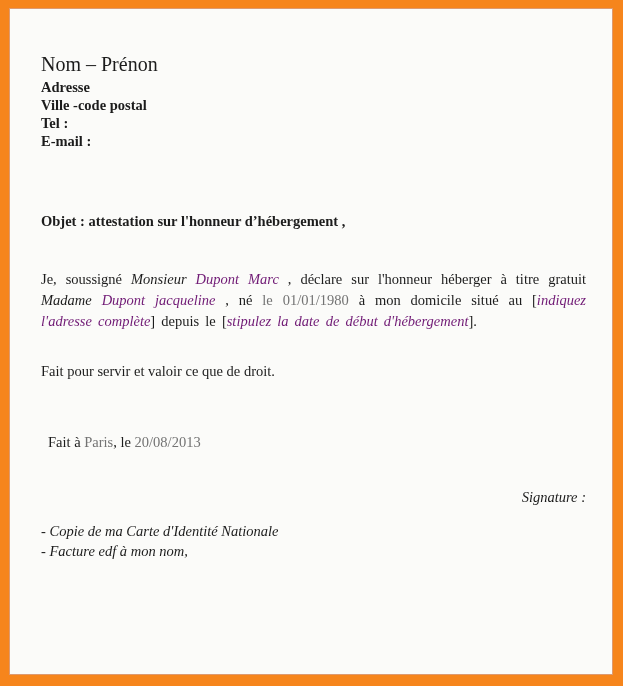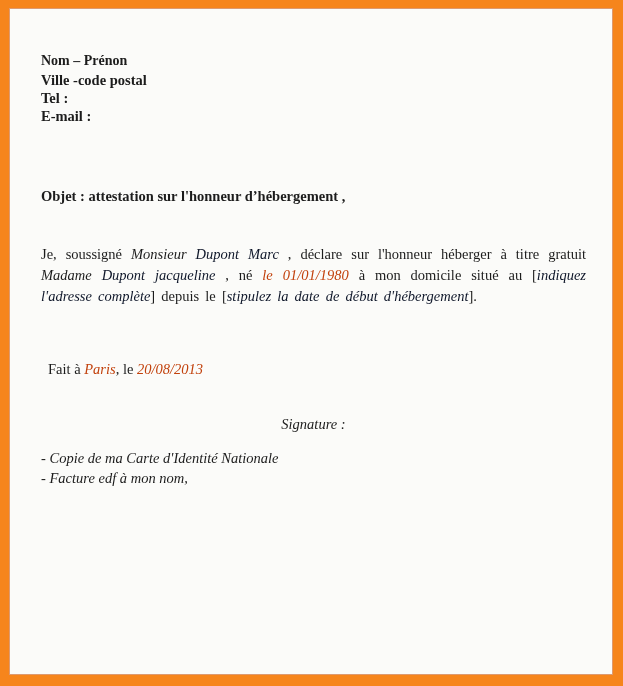"Nom – Prénon" .sender-name { font-size: 14px -> 20px; font-weight: bold -> normal }
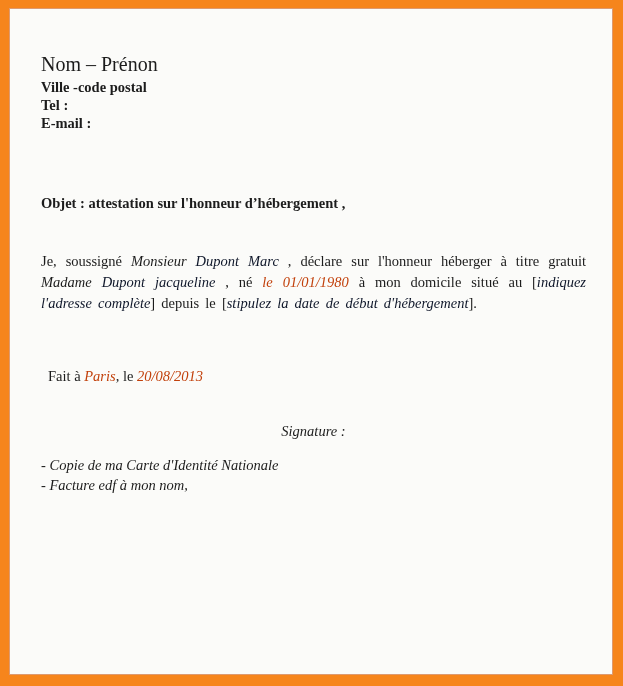"Adresse" div { html: none -> <div>Adresse</div> }
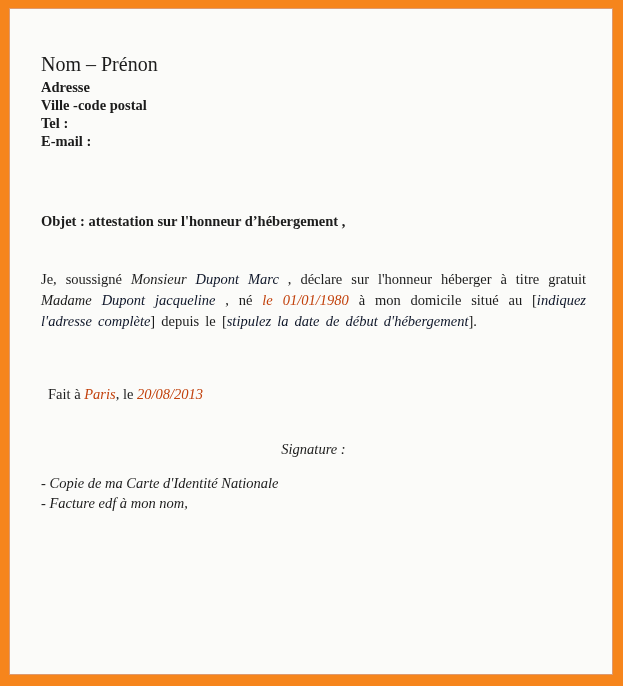"Dupont Marc" .it.red, .red.it { color: #0f172a -> #701a75 }
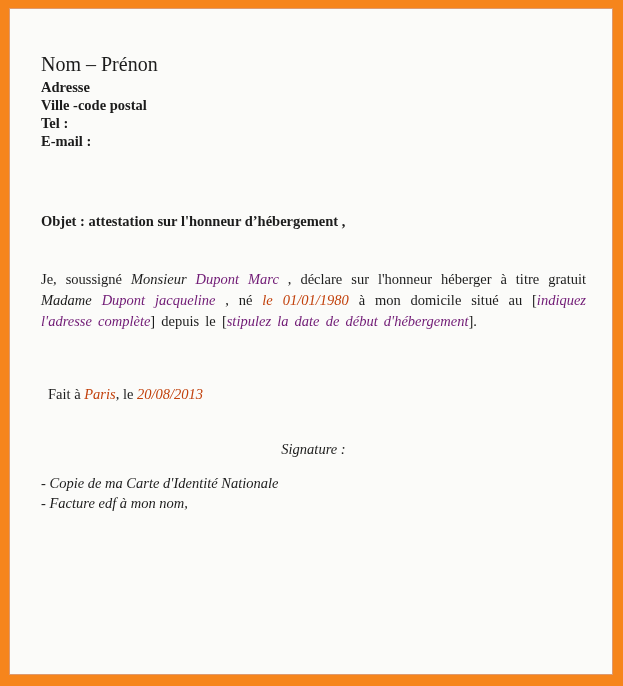"le 01/01/1980" .red { color: #c2410c -> #737373; font-style: italic -> none }
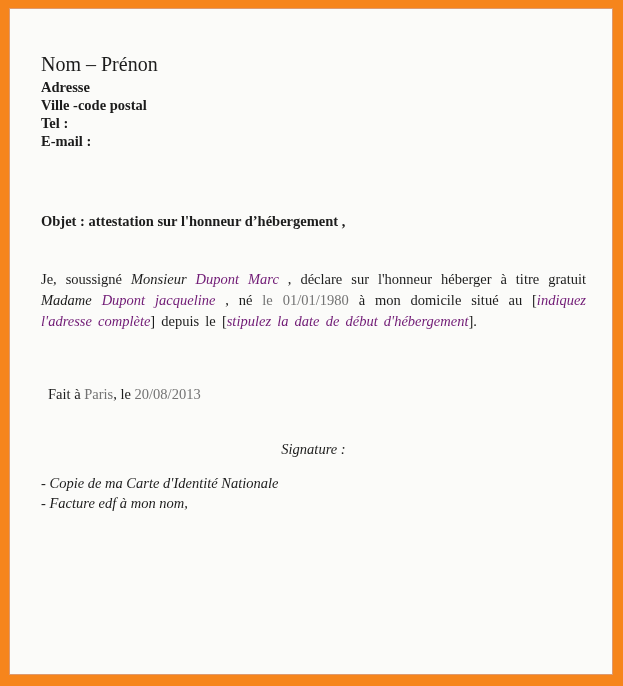"Fait pour servir et valoir" div.closing { html: none -> <div>Fait pour servir et valoir ce que de droit.</div> }
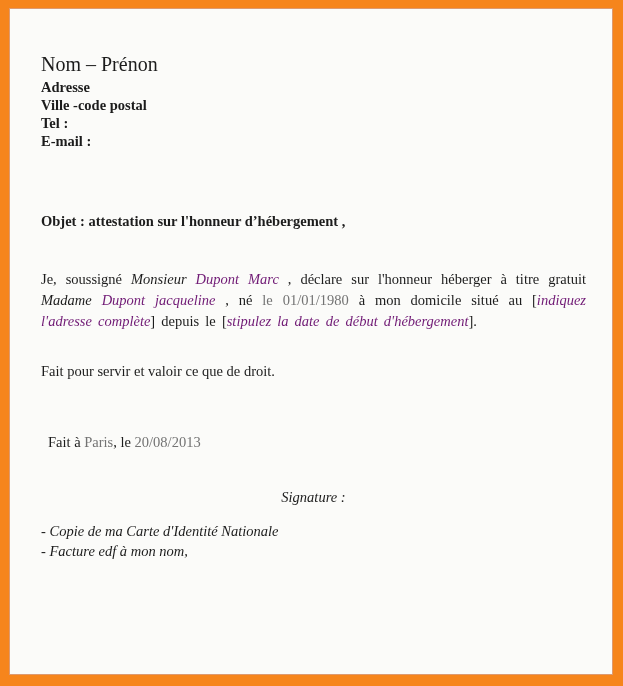"Signature :" .signature { text-align: center -> right }
